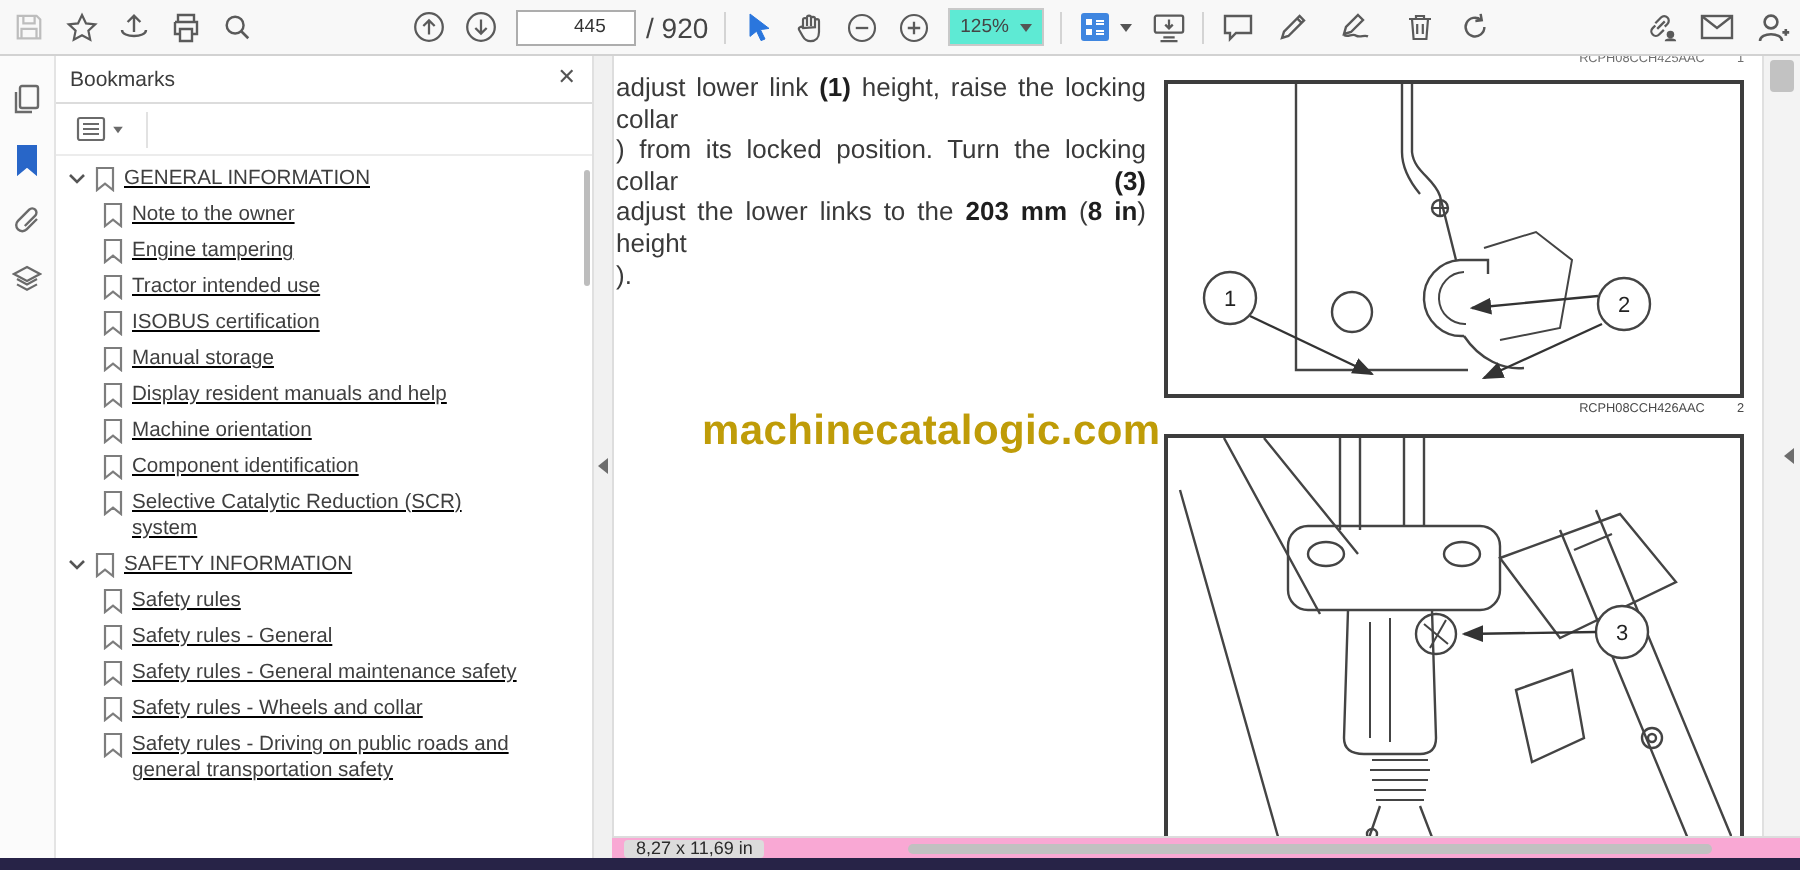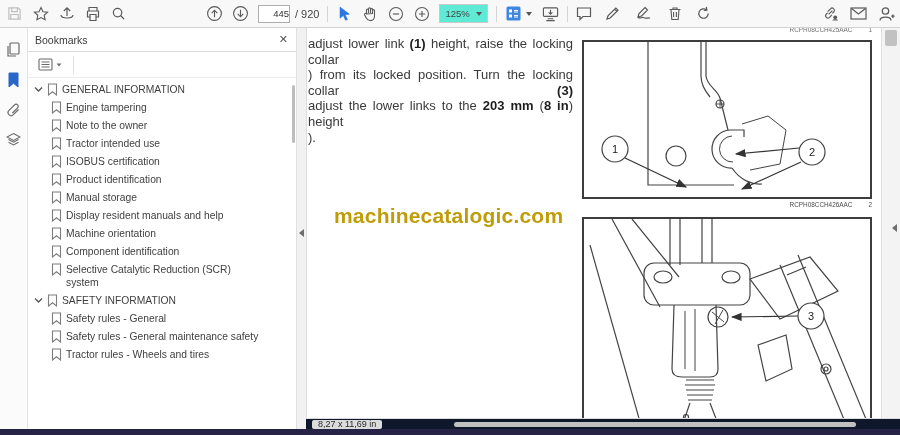"445" .pagebox { padding-left: none -> 28px; text-align: right -> left }
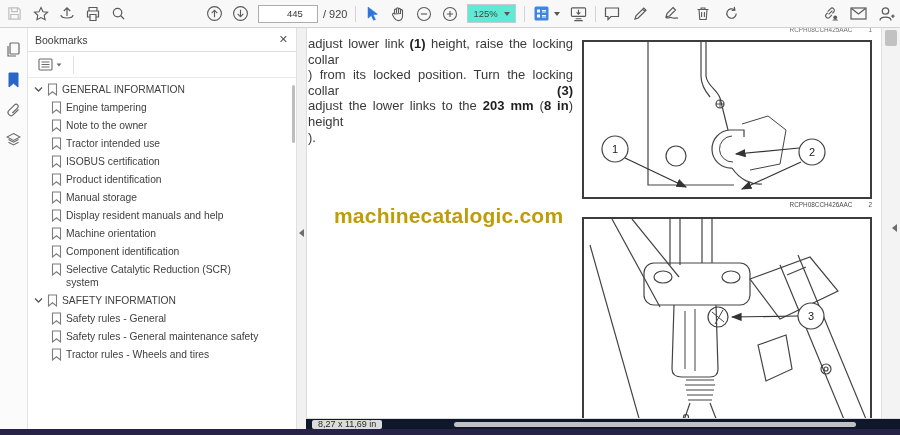"/ 920" .pagetotal { font-size: 11px -> 14px }
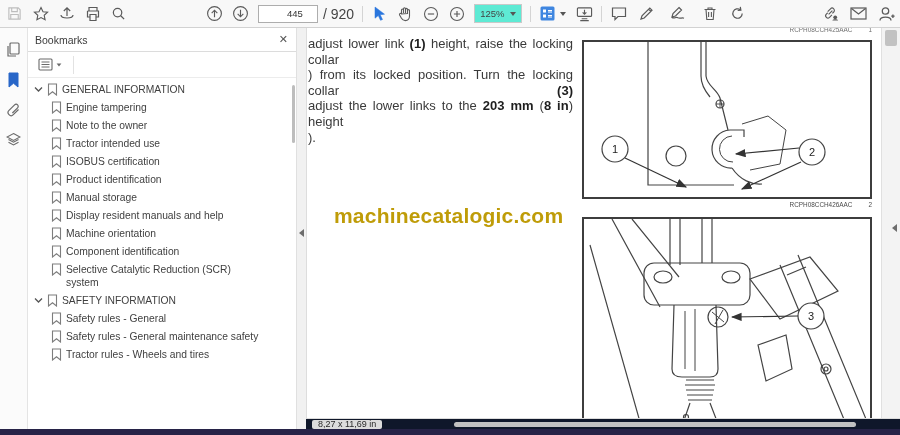"GENERAL INFORMATION" .bm-list { text-decoration: none -> underline }
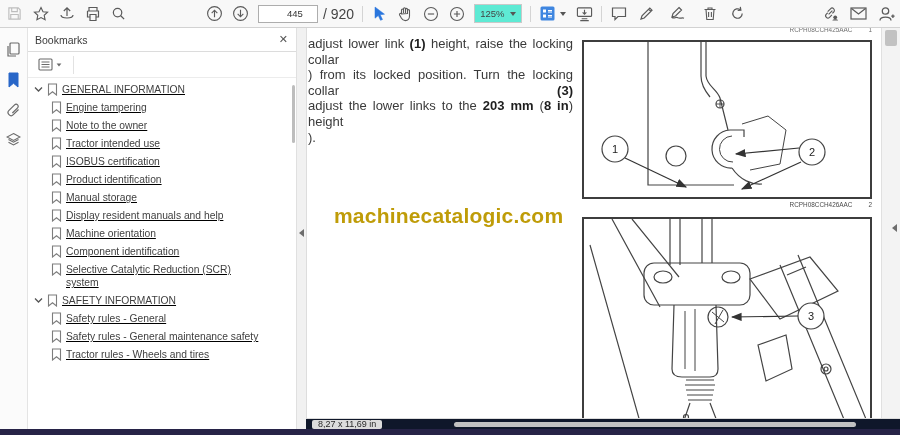"Engine tampering" div.bm-row { order: before "Note to the owner" -> after "Note to the owner" }
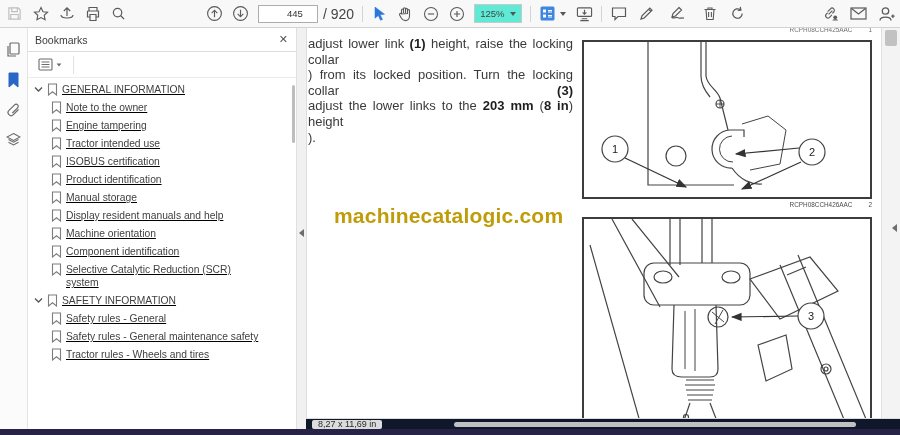"Product identification" div.bm-row { html: <div> <span></span> <span> <svg> <path></path> </svg> </span> <span>Product identification</span> </div> -> none }
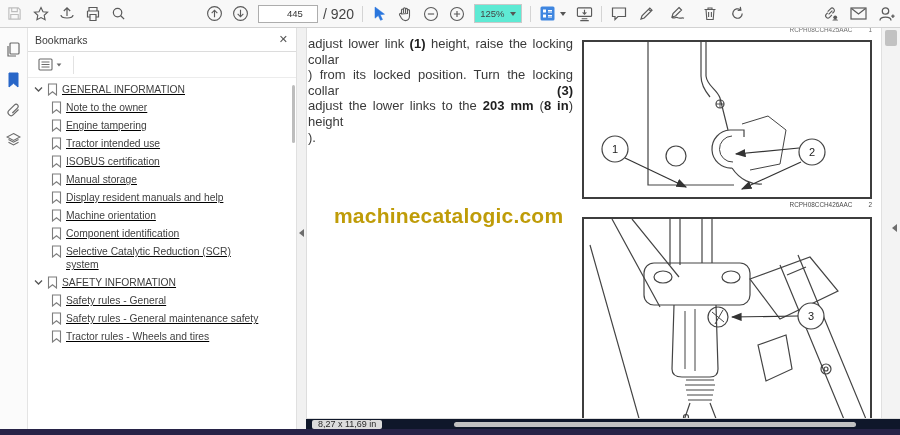"machinecatalogic.com" .watermark { left: 27px -> 44px }
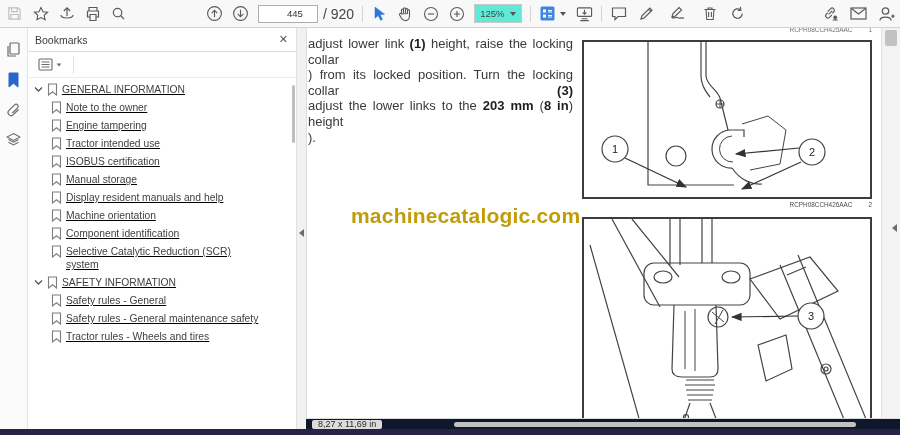"Safety rules" div.bm-row { html: none -> <div> <span></span> <span> <svg> <path></path> </svg> </span> <span>Safety rules</span> </div> }
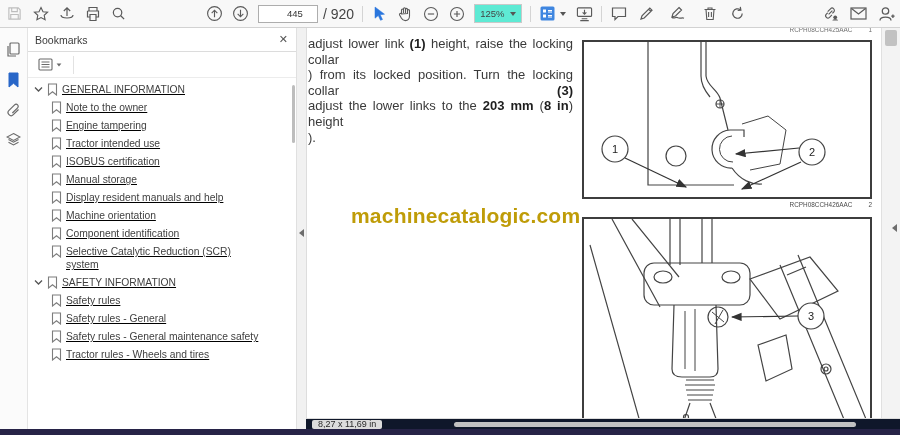"Tractor rules - Wheels and" span.bm-label { text: Tractor rules - Wheels and tires -> Safety rules - Wheels and collar }
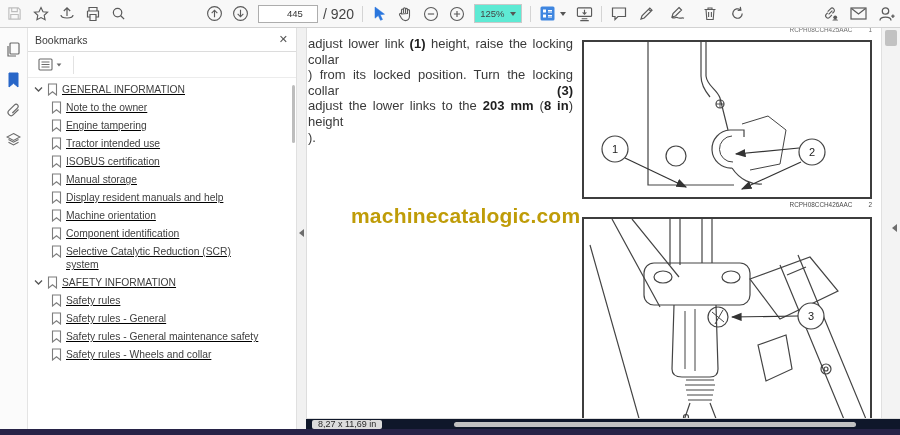"Safety rules - Driving on" div.bm-row { html: none -> <div> <span></span> <span> <svg> <path></path> </svg> </span> <span>Safety rules - Driving on public roads and general transportation safety</span> </div> }
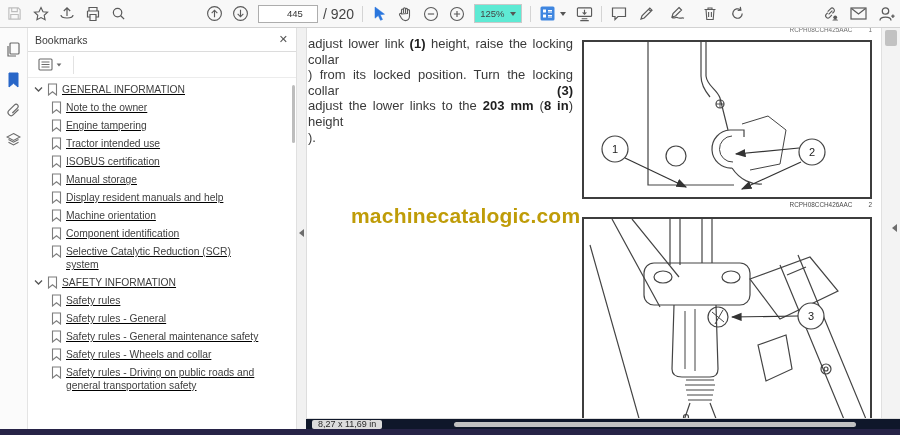"8,27 x 11,69 in" .hscroll-zone { background: #0f172a -> #f9a8d4 }
